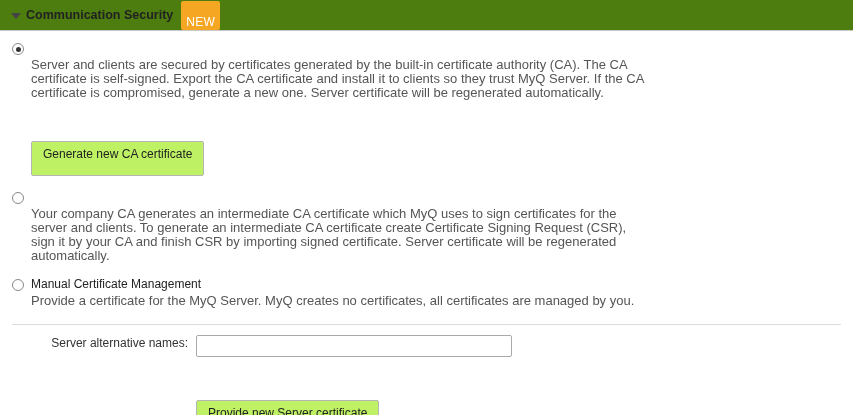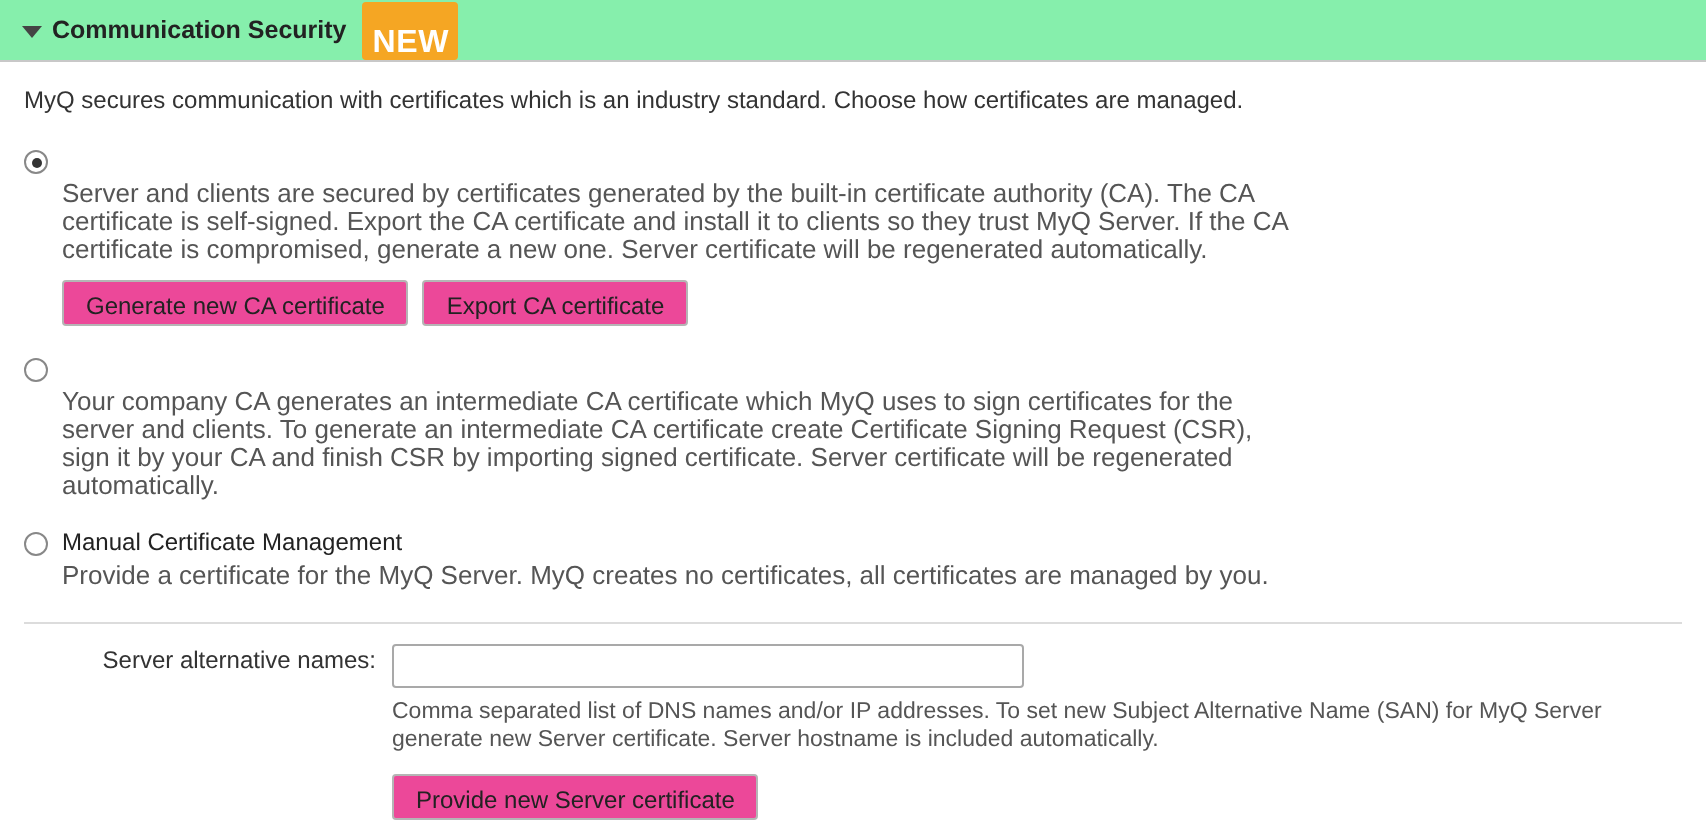"Communication Security" .section-header { background: #86efac -> #4d7c0f }
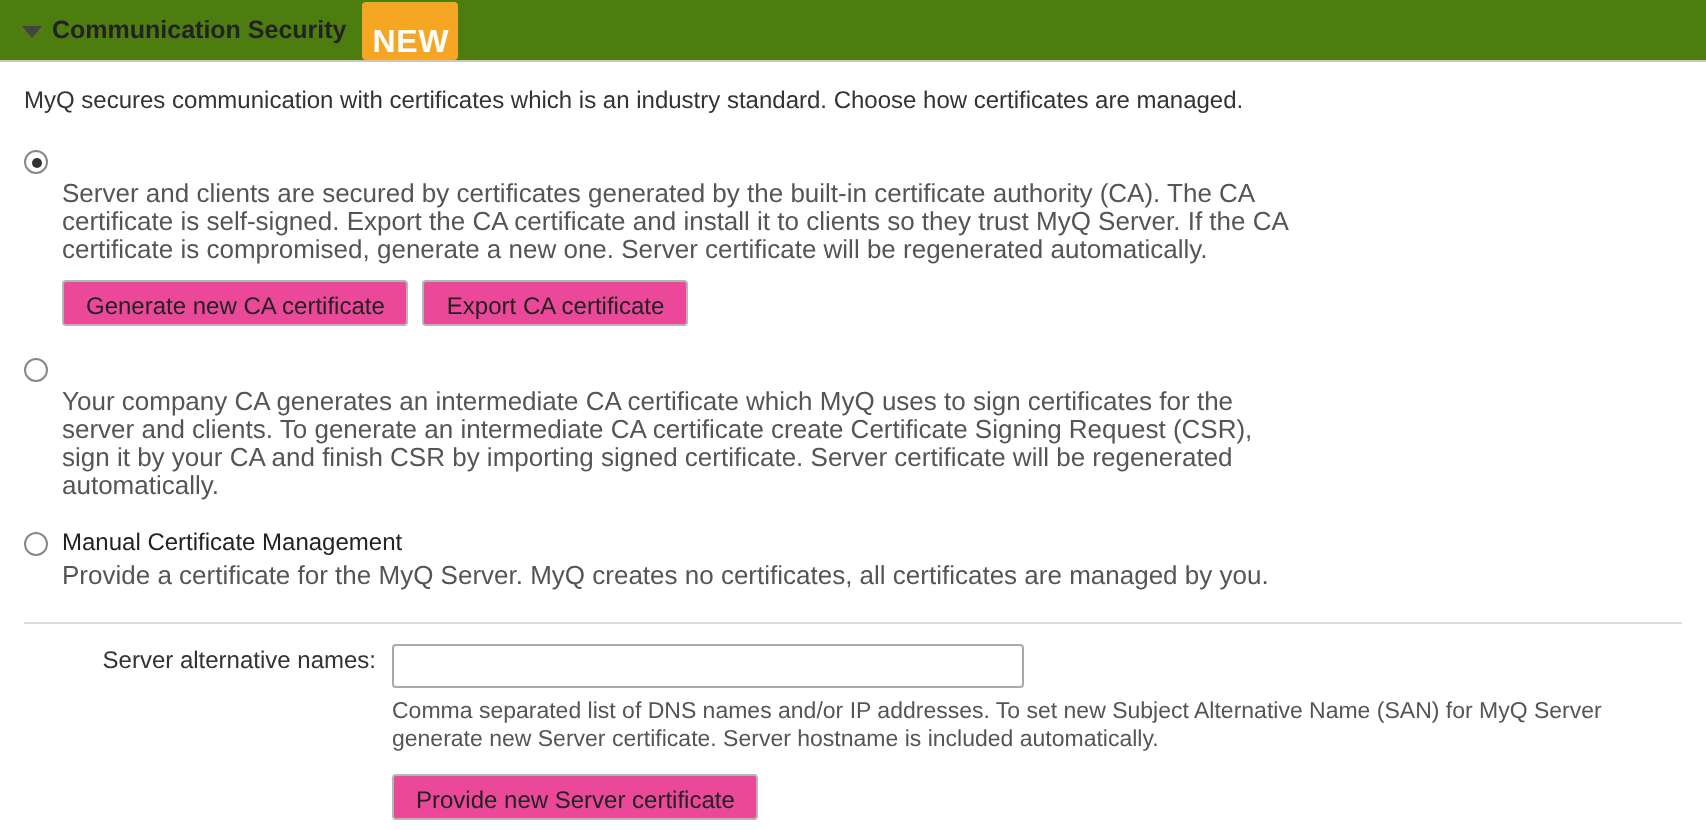"NEW" .badge-new { font-size: 16px -> 12px; font-weight: bold -> normal }
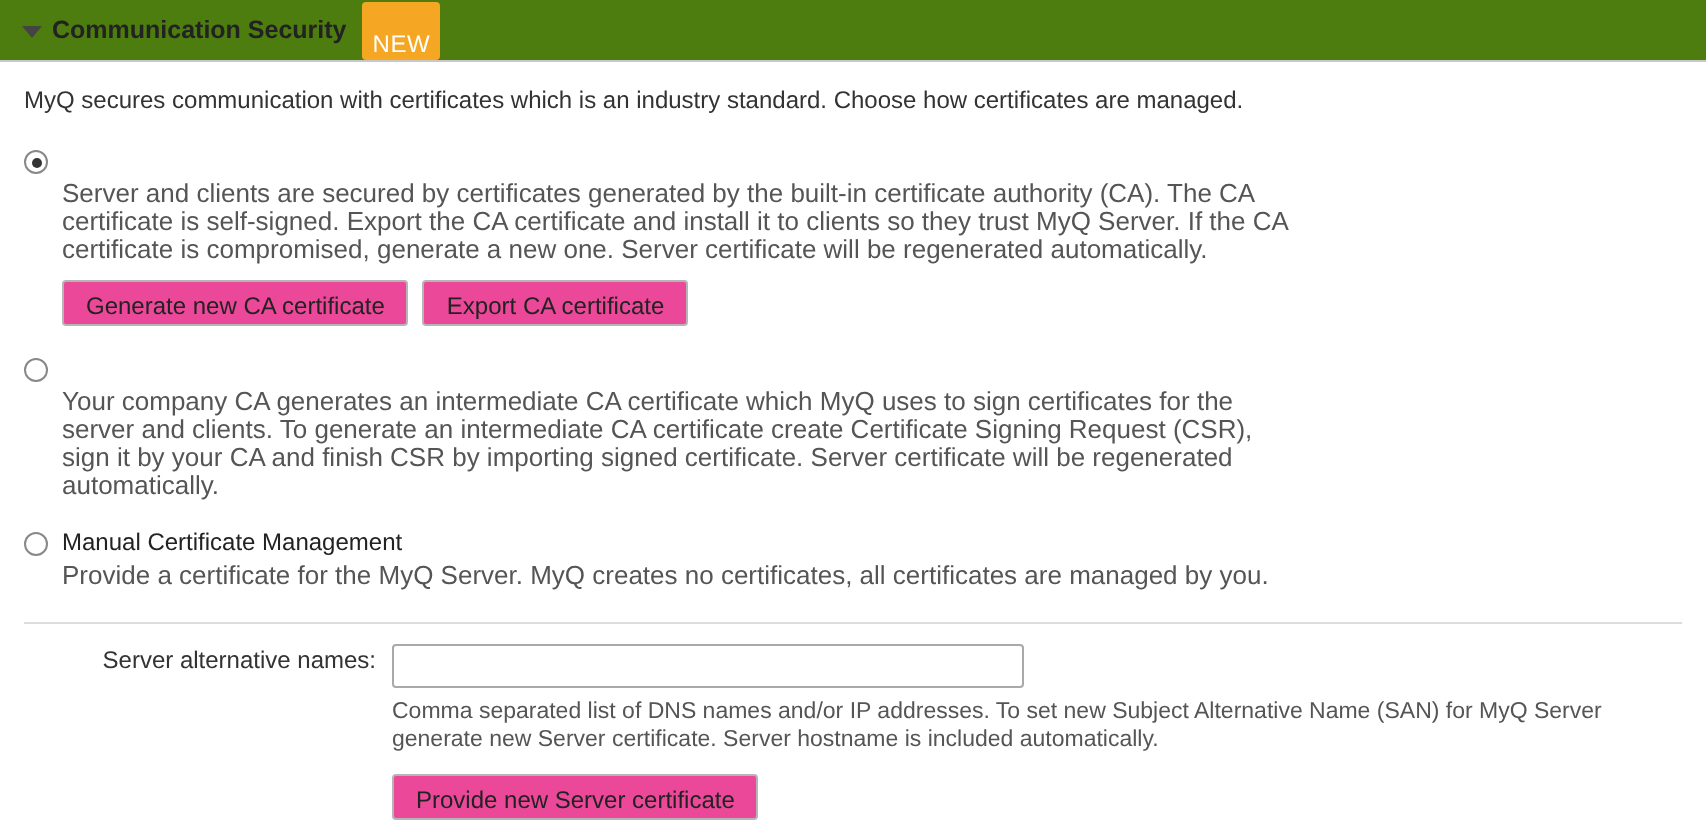"MyQ secures communication with" div.intro { html: <div>MyQ secures communication with certificates which is an industry standard. Choose how certificates are managed.</div> -> none }
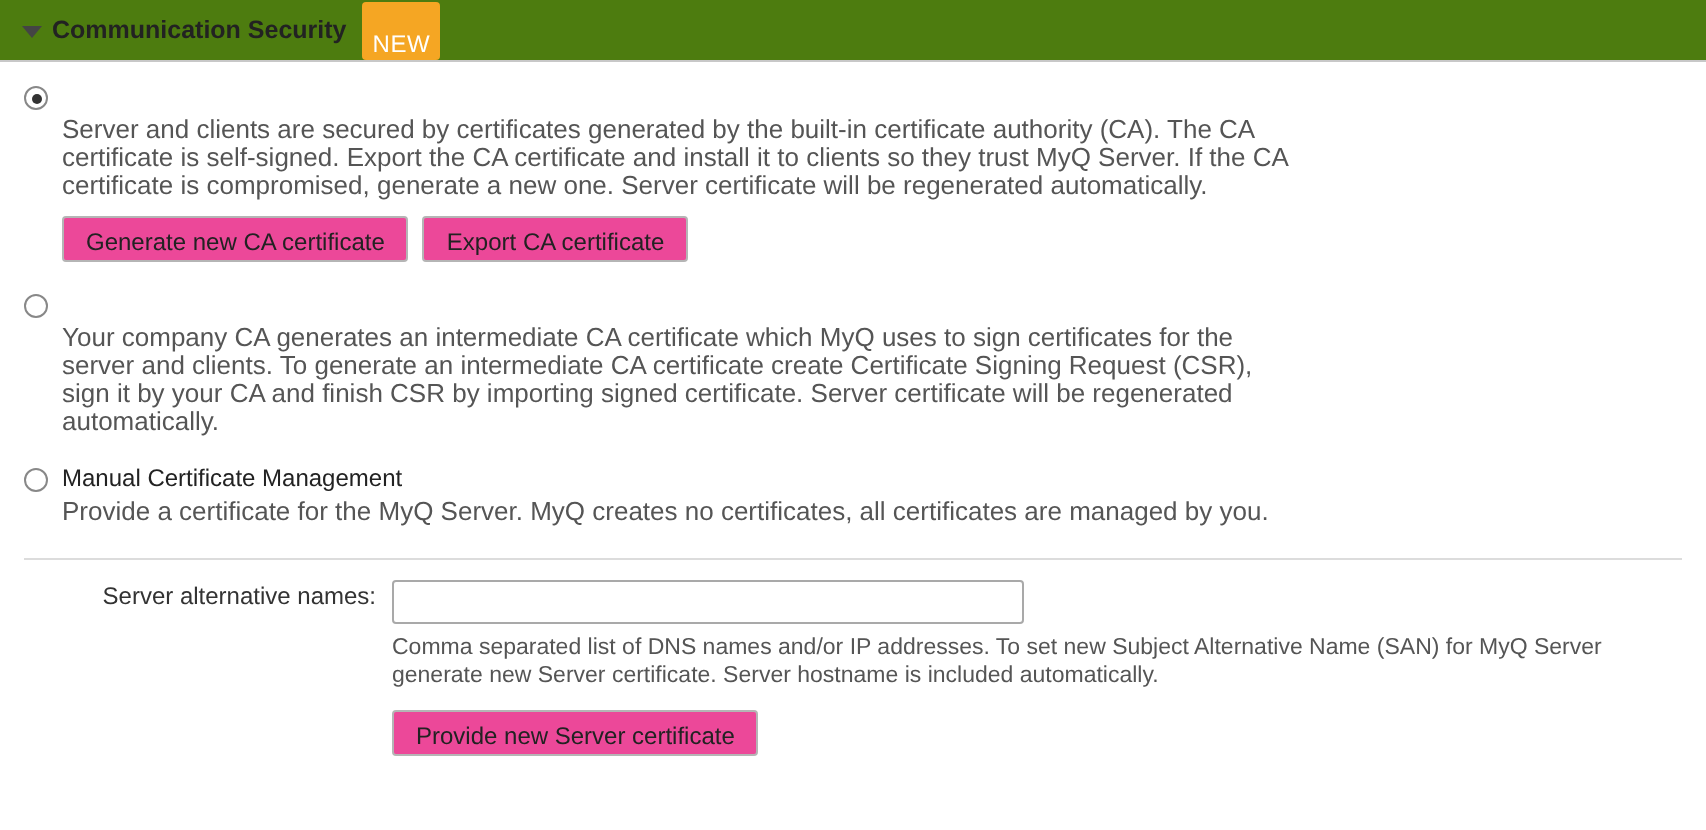"Generate new CA certificate" .btn { background: #ec4899 -> #bef264; margin-top: none -> 33px; padding: 5px 11px 2px 11px -> 5px 11px 14px 11px }
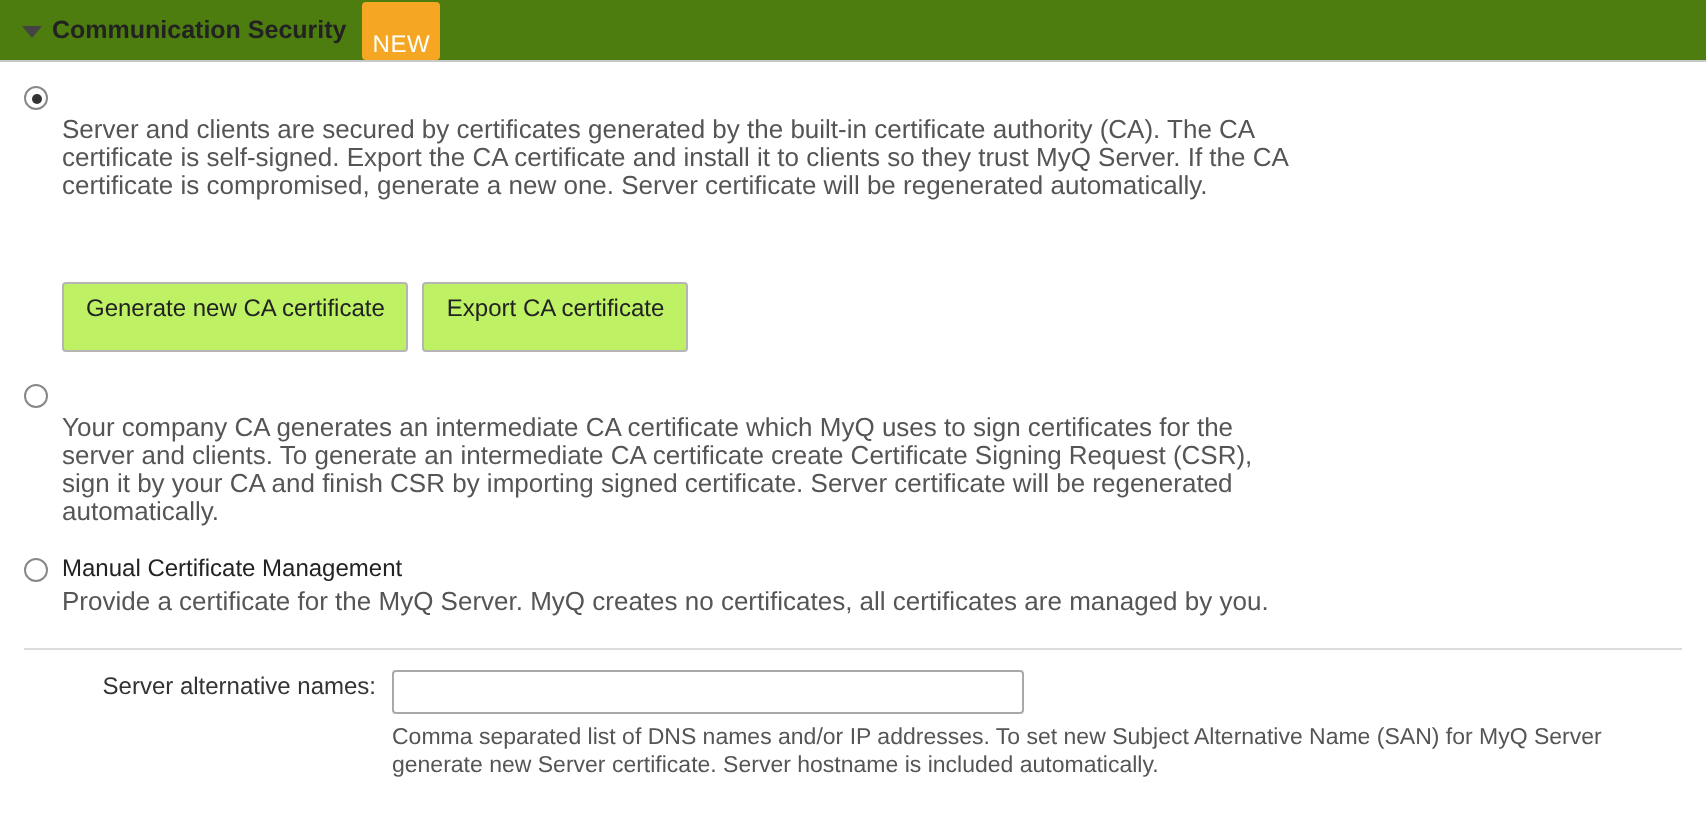"Export CA certificate" button.btn { html: <button>Export CA certificate</button> -> none }
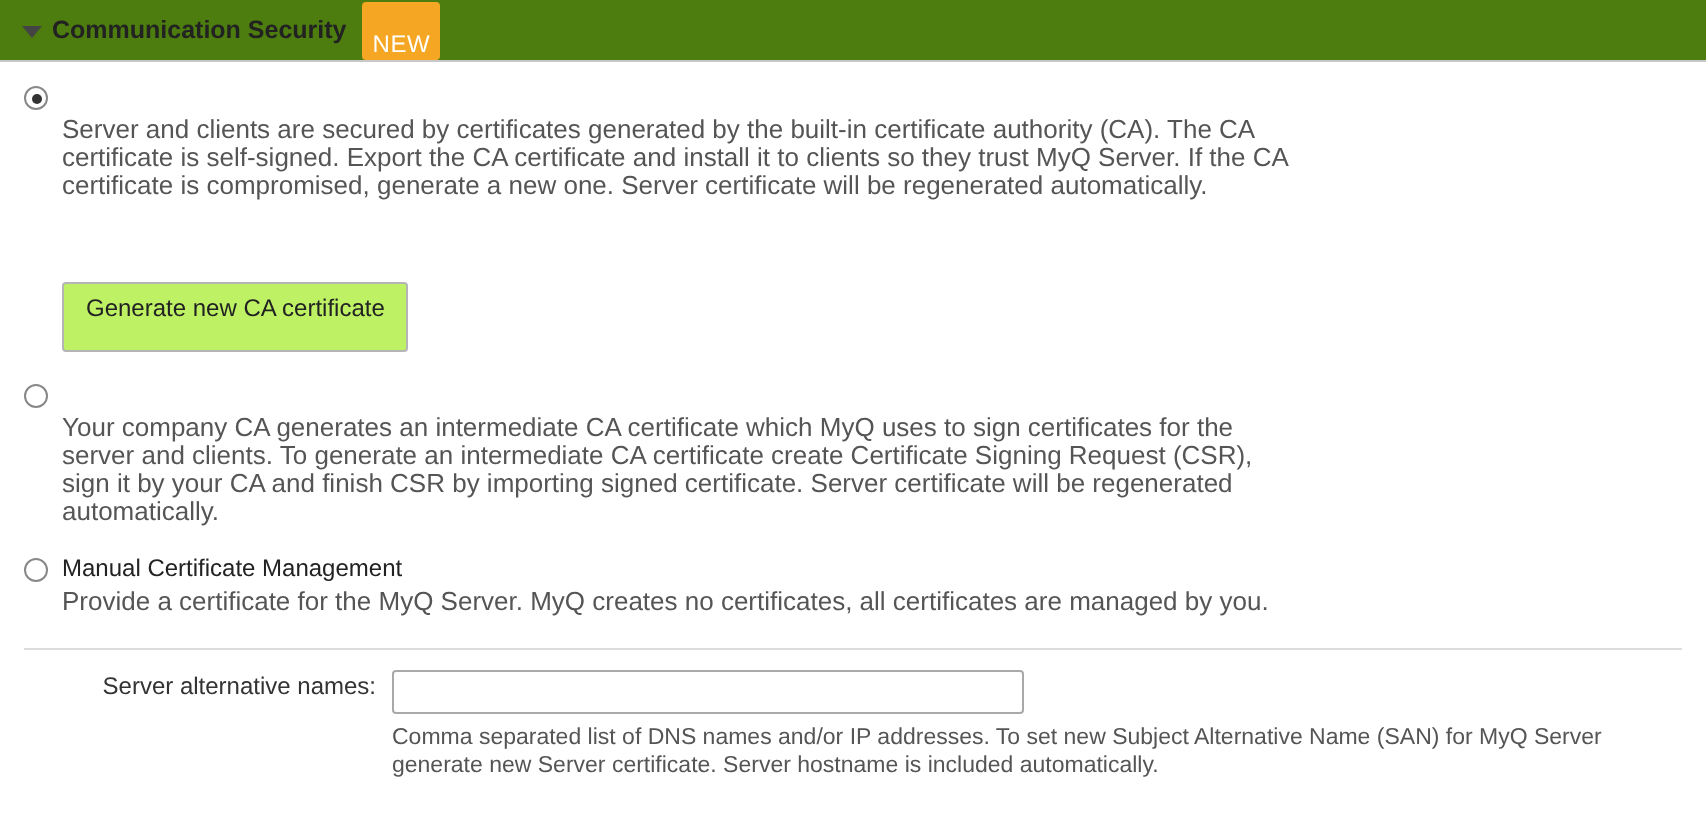"Comma separated list of DNS" div.field-hint { html: <div>Comma separated list of DNS names and/or IP addresses. To set new Subject Alternative Name (SAN) for MyQ Server generate new Server certificate. Server hostname is included automatically.</div> -> none }
